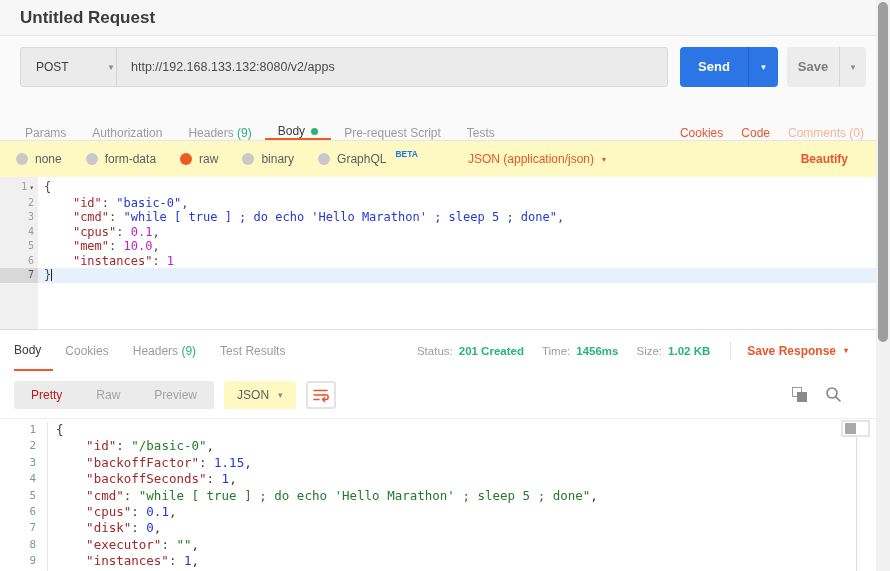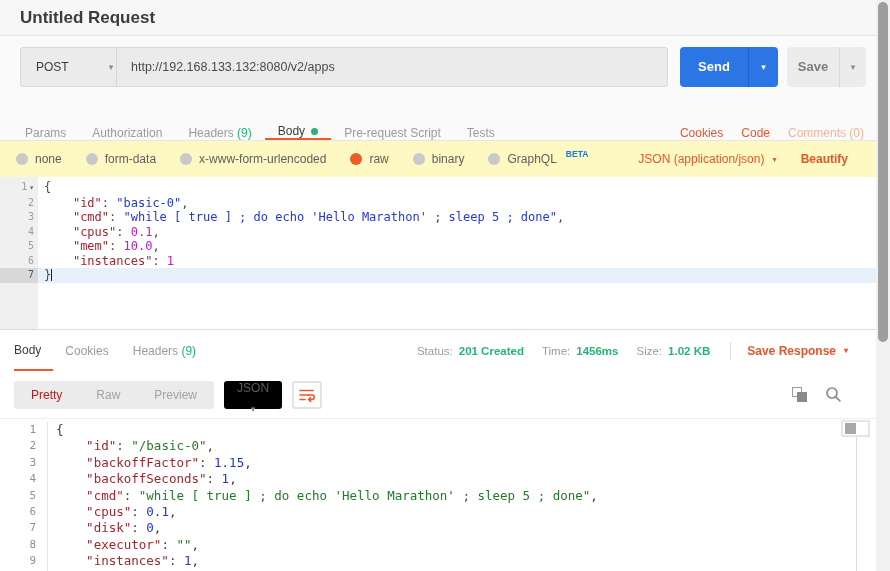"x-www-form-urlencoded" div.opt { html: <div> <span></span> <span>x-www-form-urlencoded</span> </div> -> none }
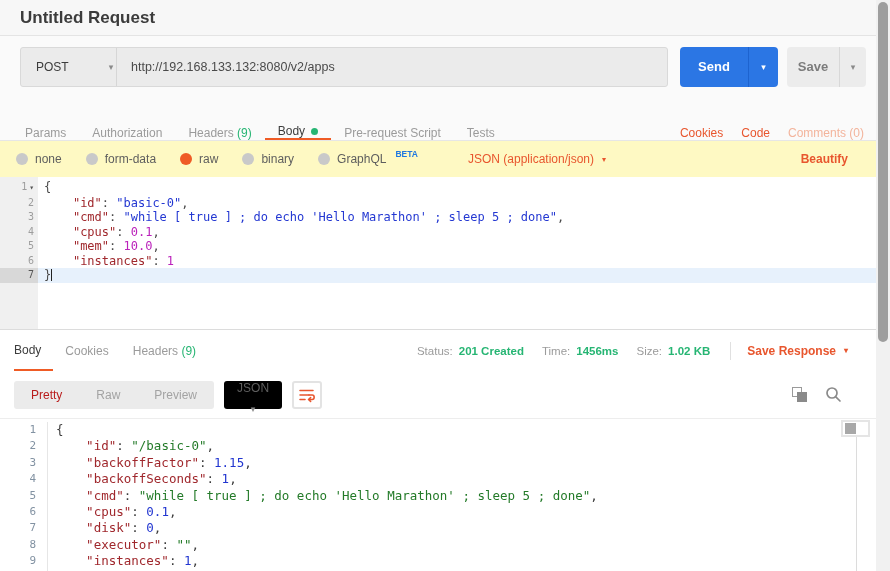"Test Results" div.rtab { html: none -> <div> <span>Test Results</span> </div> }
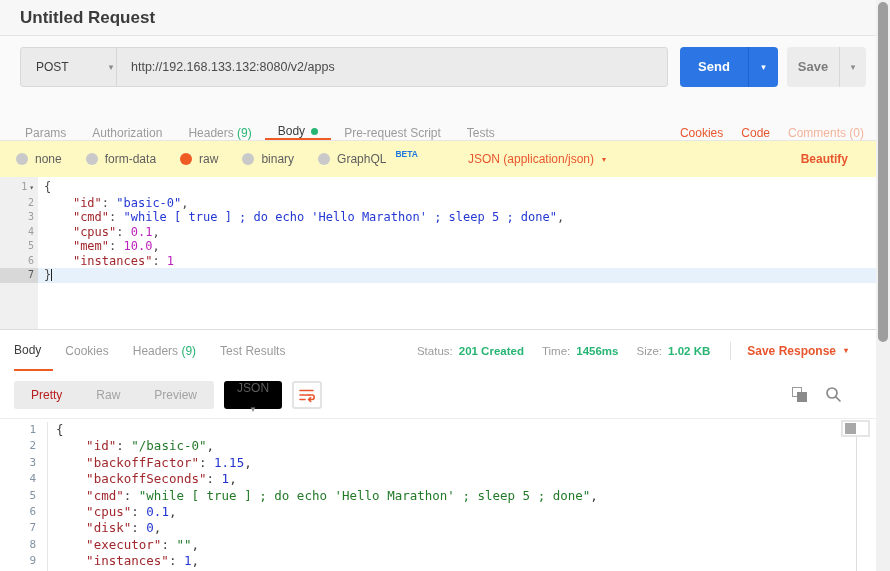"JSON" .fmt { background: #000000 -> #fef9c3; flex-direction: column -> none }
